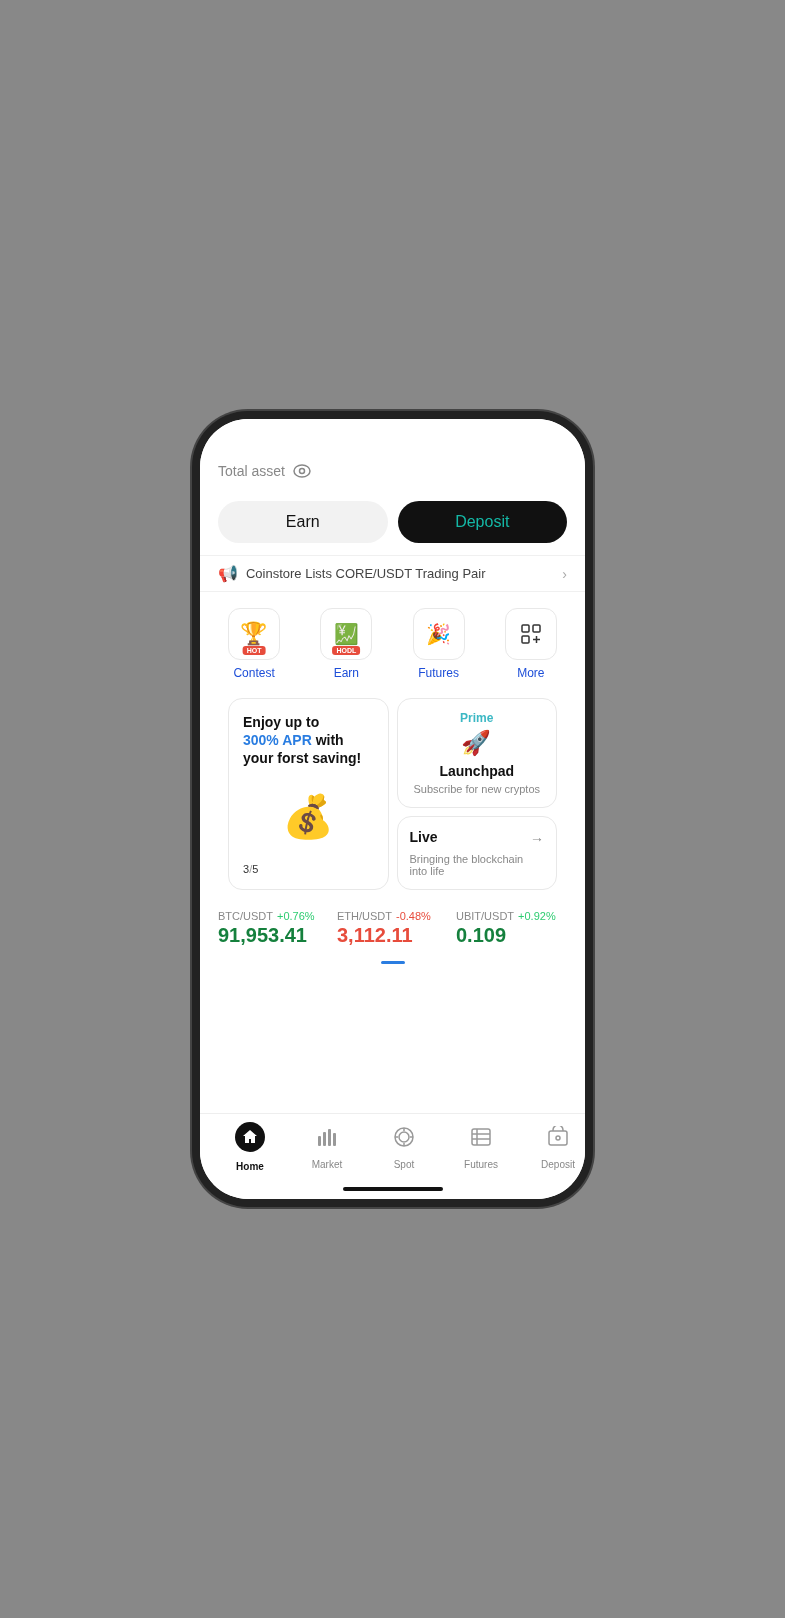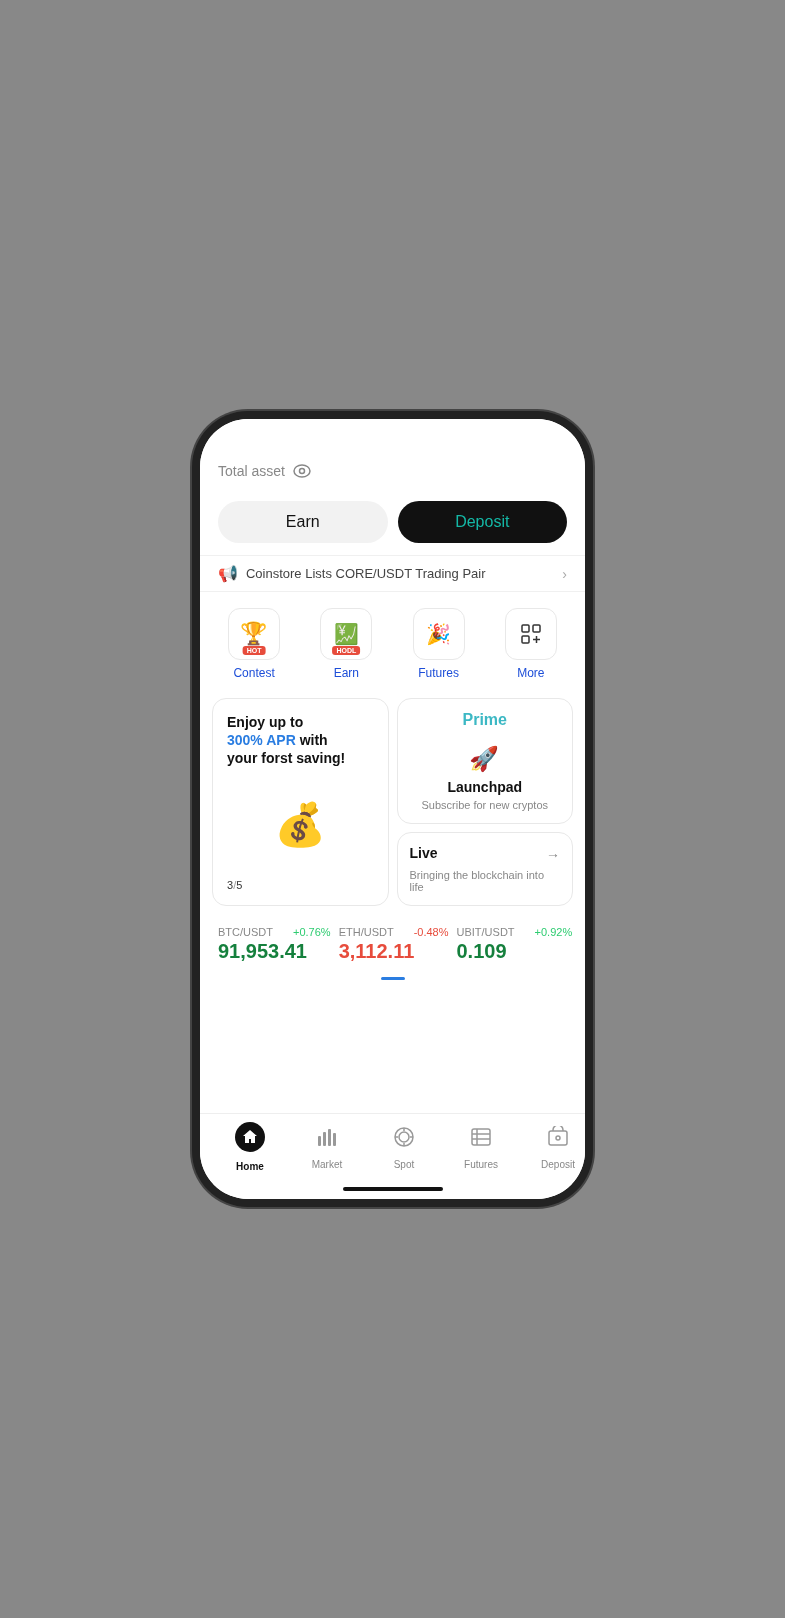"Enjoy up to" .cards-section { padding: 10px 12px -> 10px 28px }
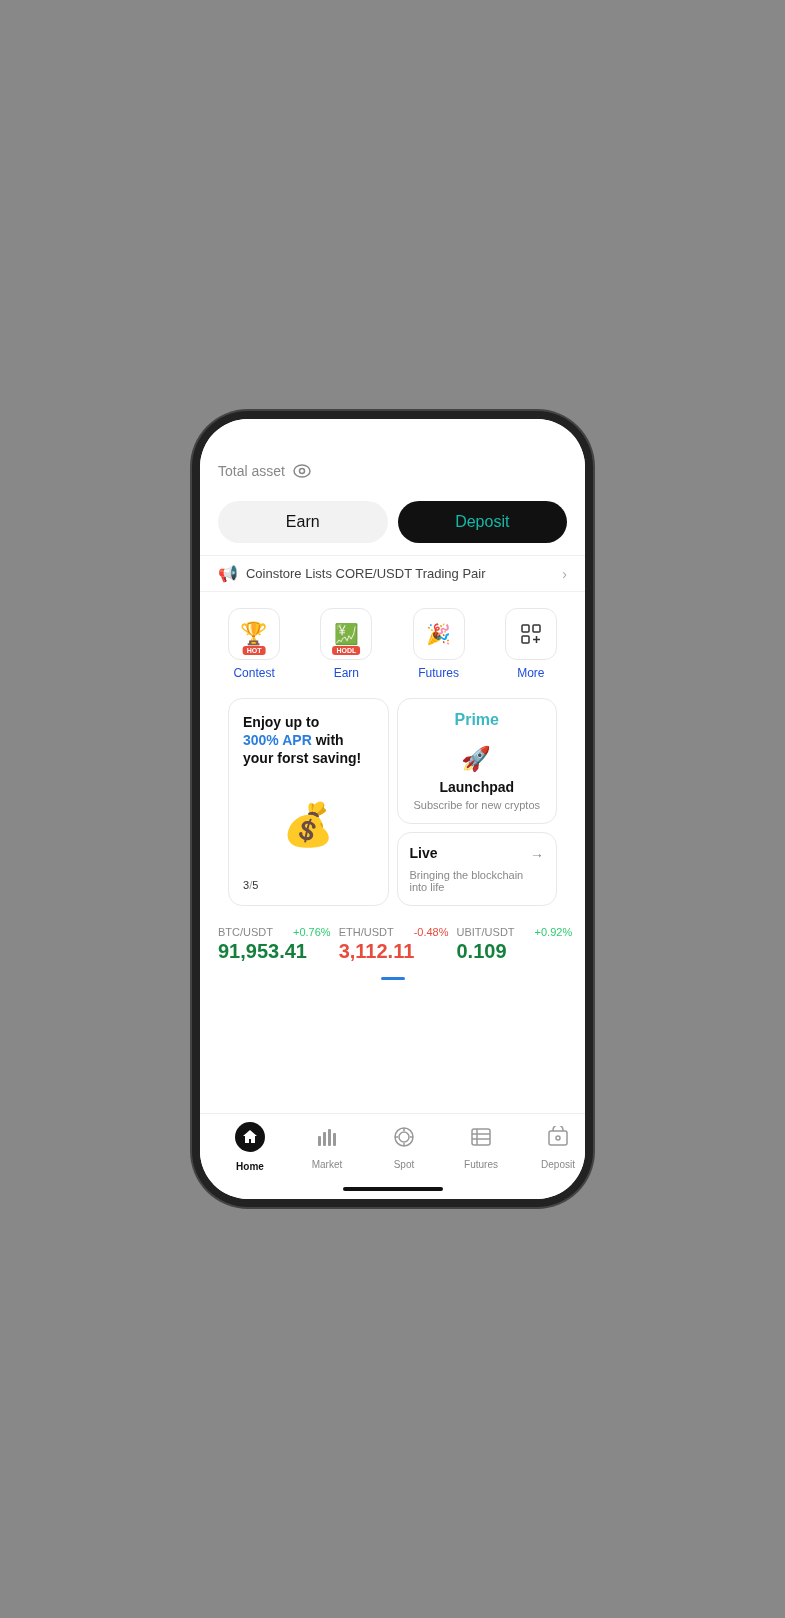"Prime" .prime-label { font-size: 16px -> 12px; margin-bottom: 12px -> 0 }
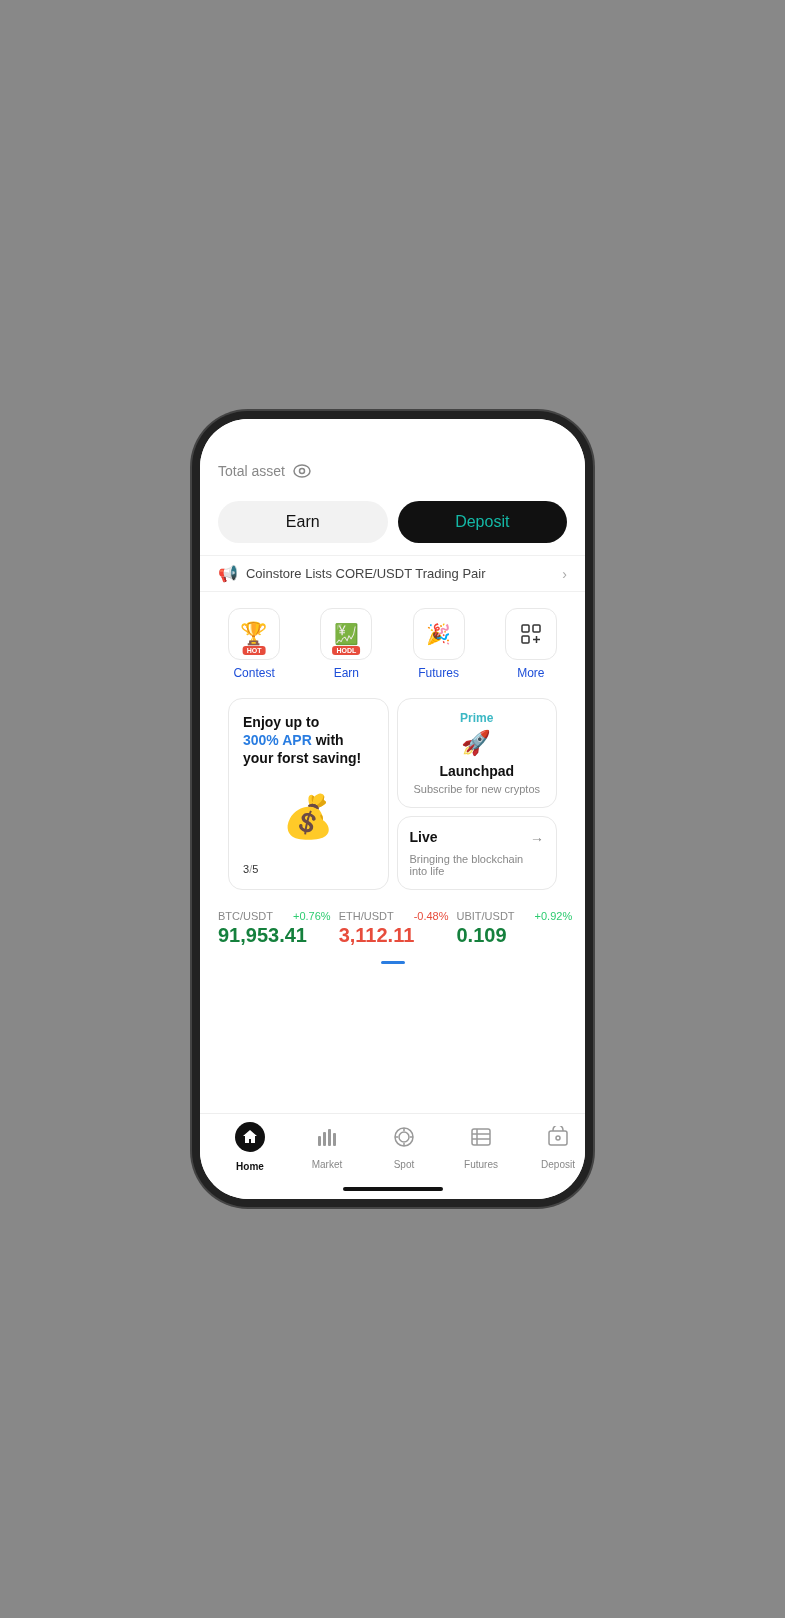"BTC/USDT" .ticker-pair { gap: 20px -> 4px }
